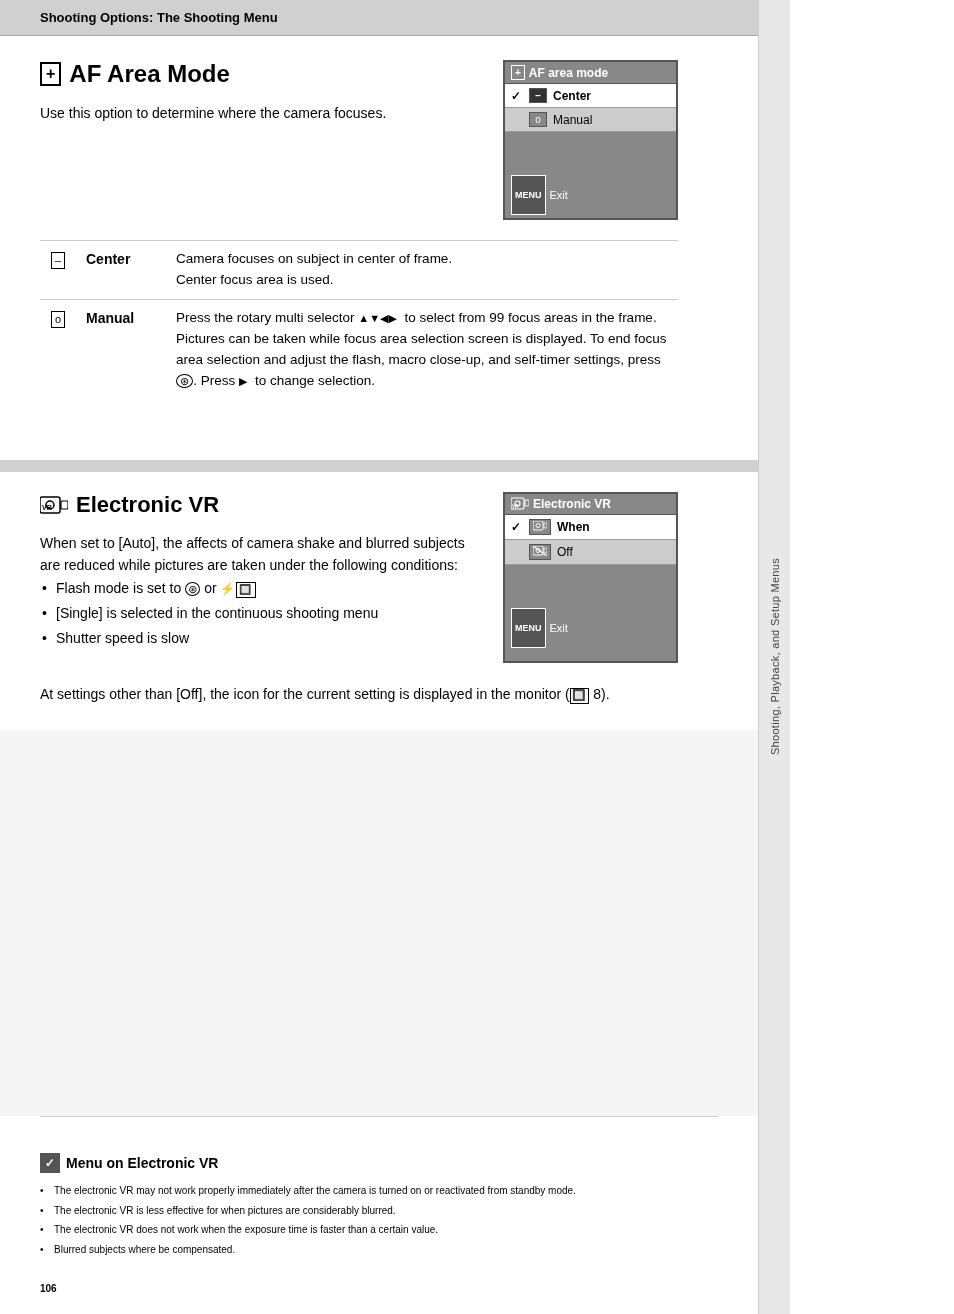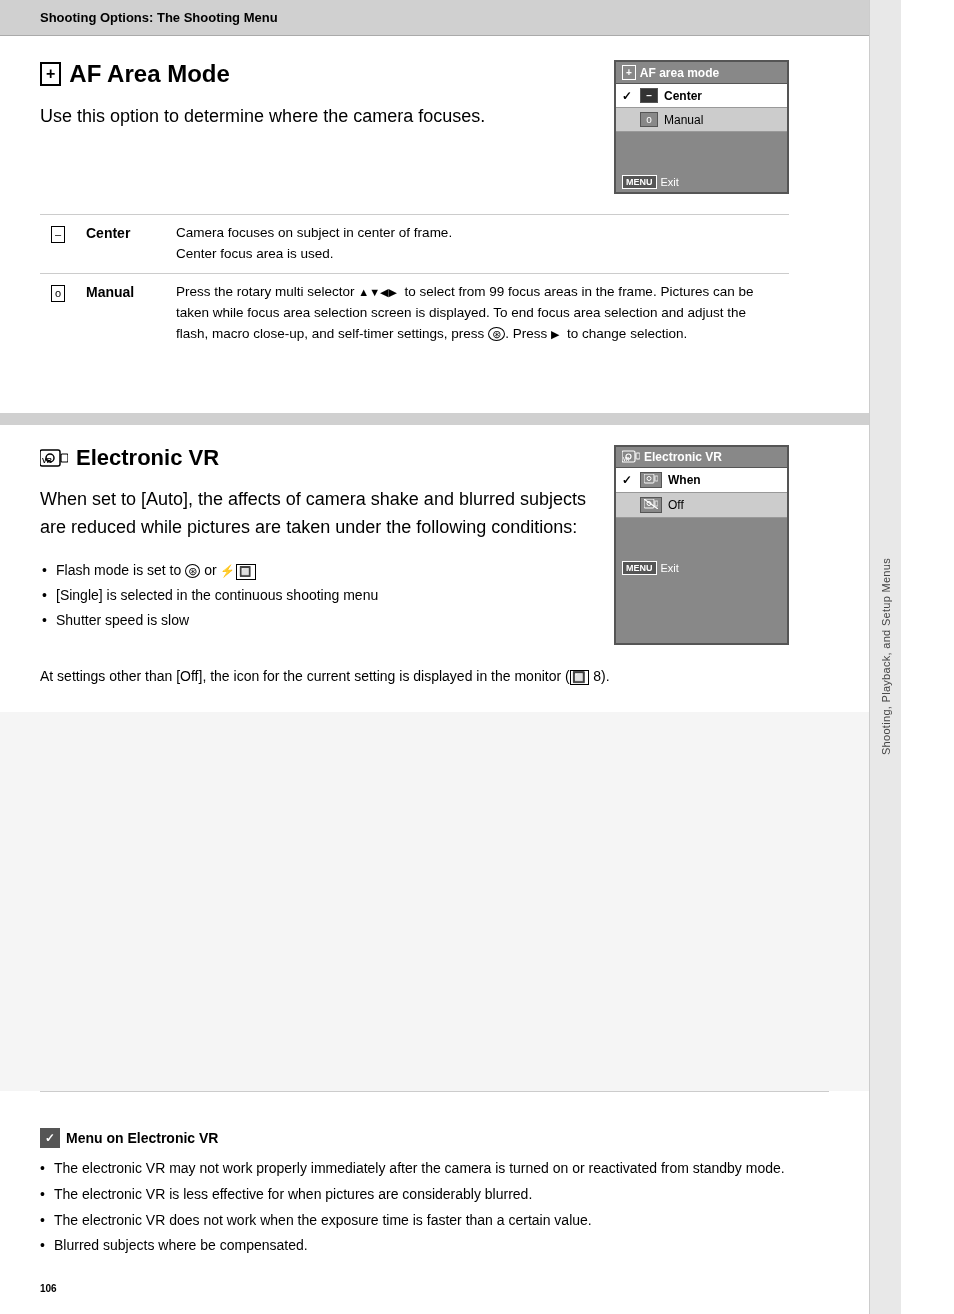"Shooting Options: The Shooting Menu" .page-wrapper { width: 901px -> 790px }
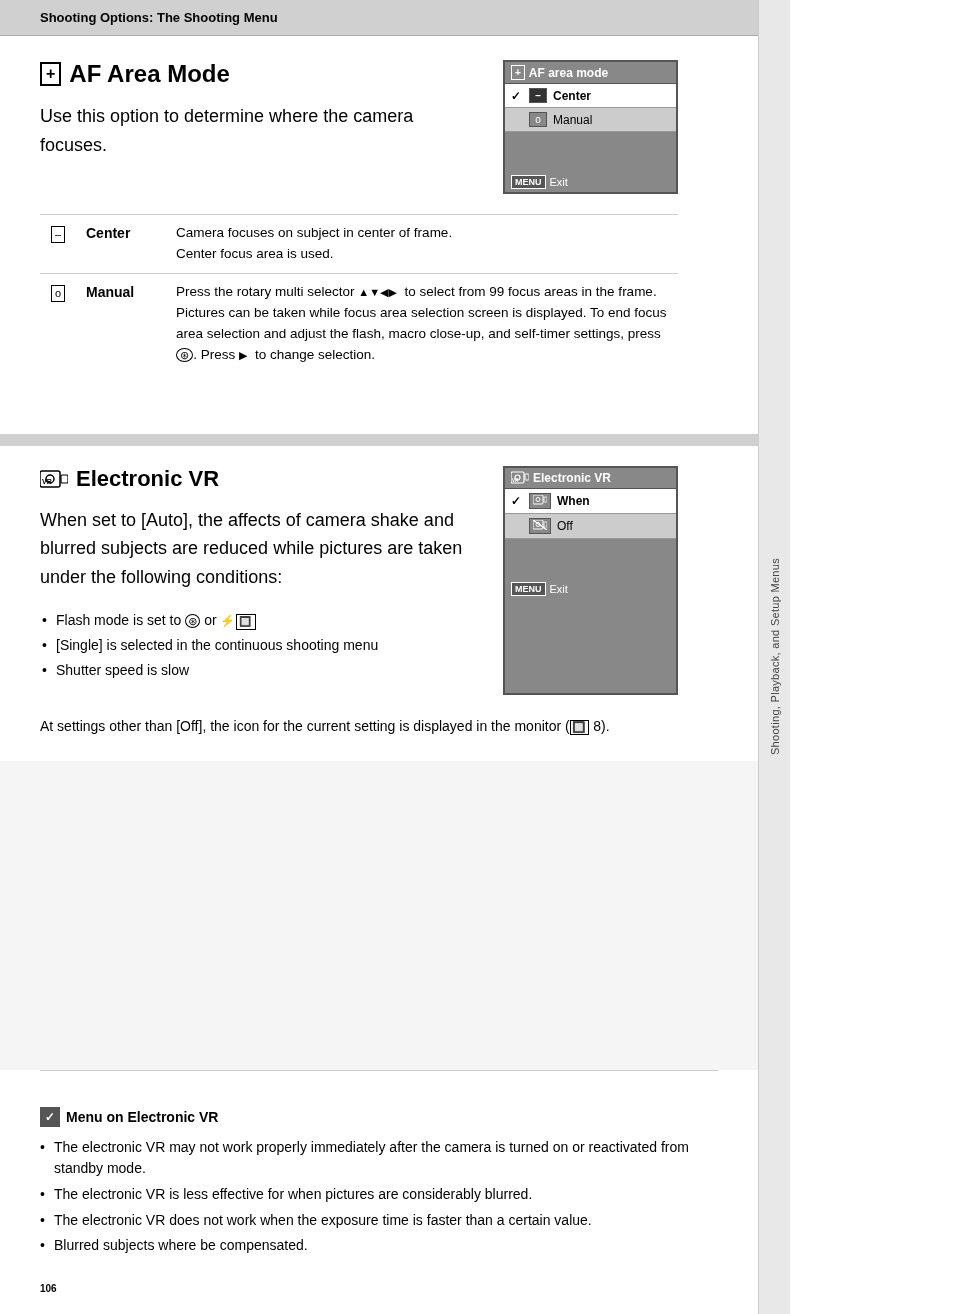"Use this option to determine" .section-text { font-size: 18px -> 14px }
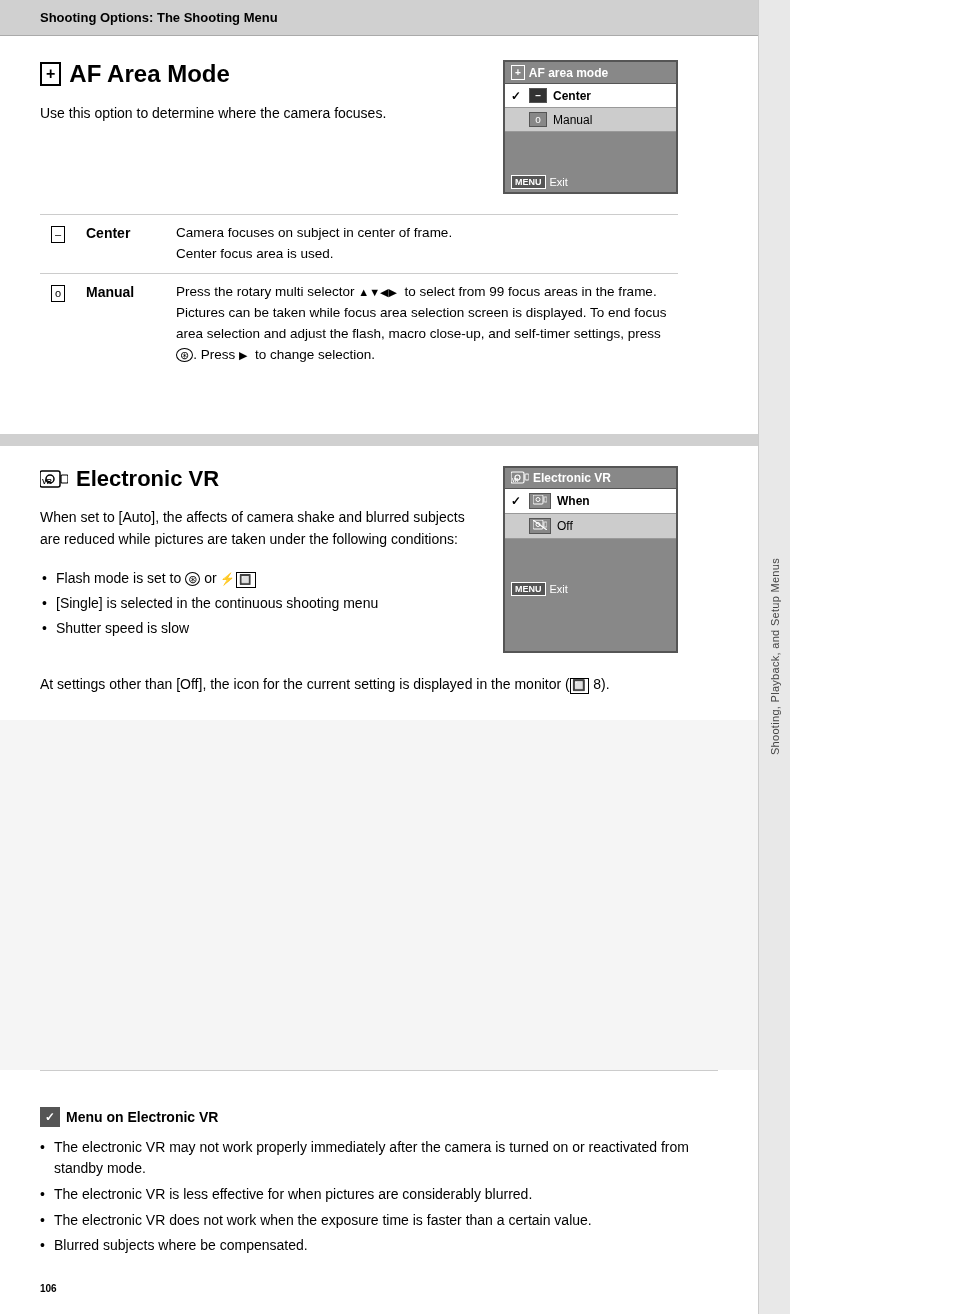"MENU" .menu-btn-box { padding: 1px 3px -> 14px 3px }
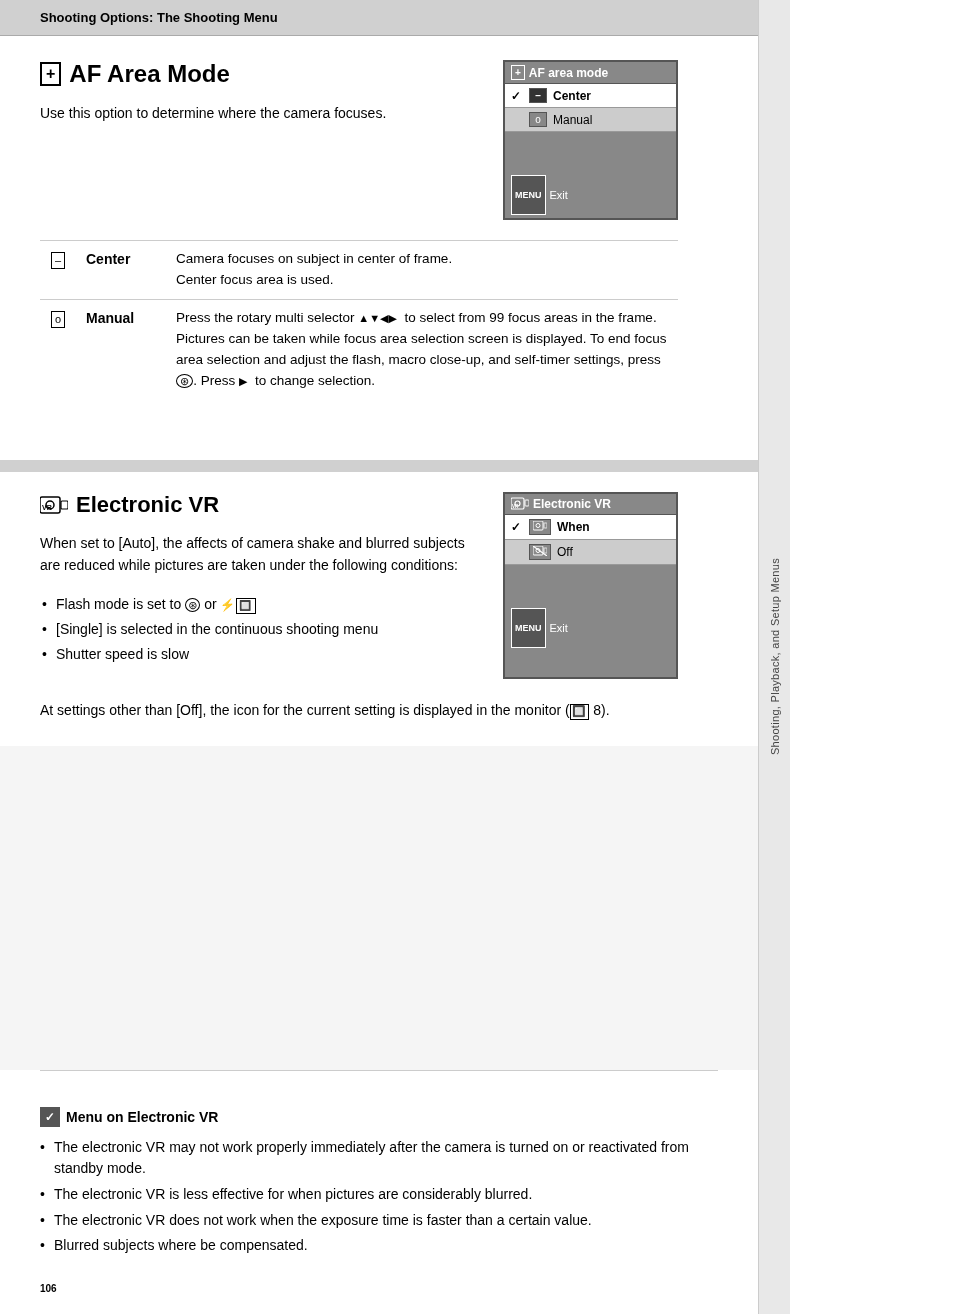"Flash mode is set to" .bullet-list { margin: 16px 0 12px 0 -> 0 0 12px 0 }
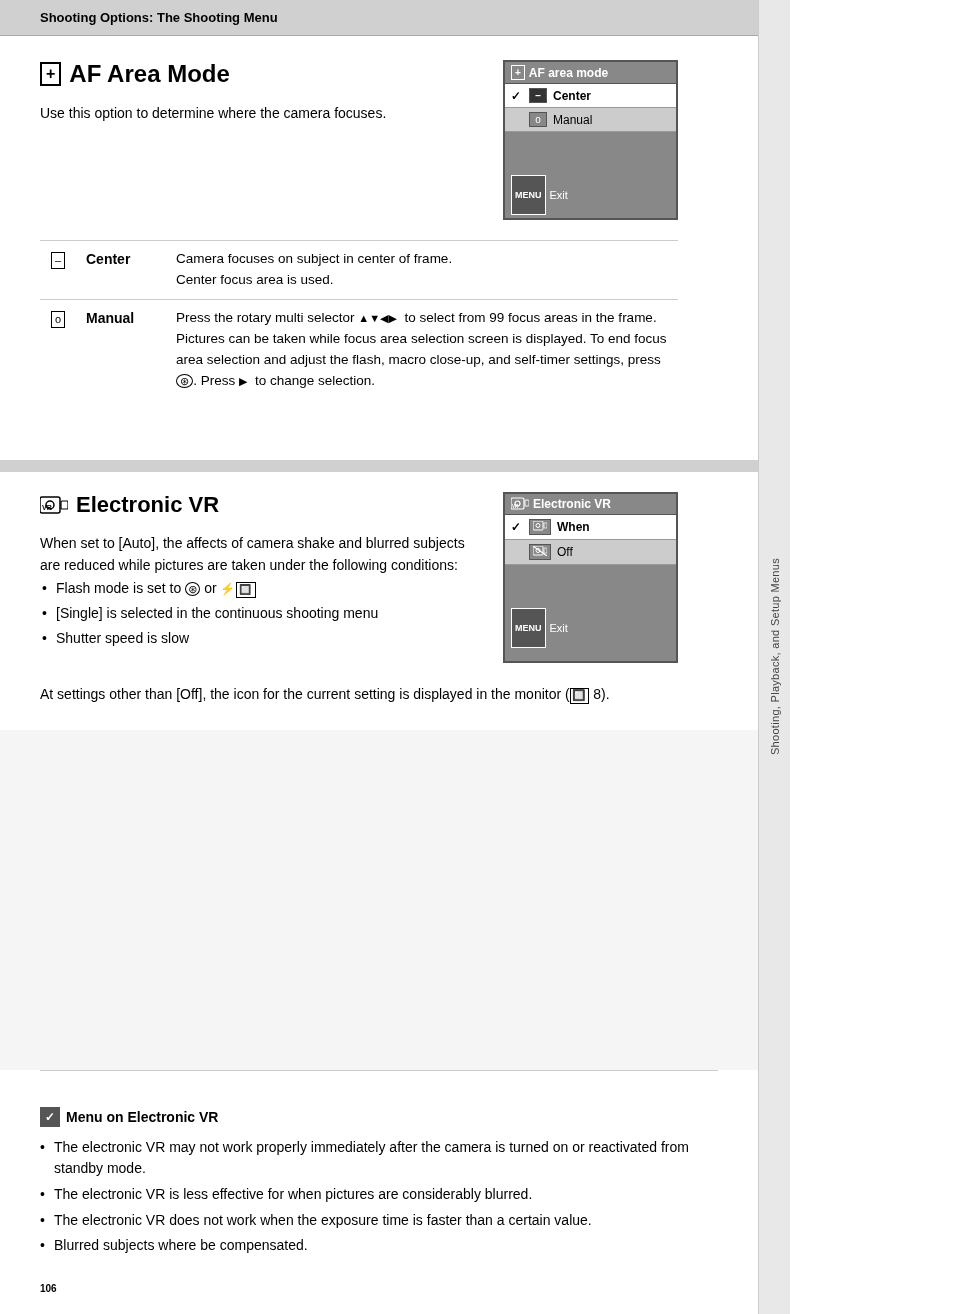"The electronic VR may not" .notes-bullets li { font-size: 14px -> 10px }
